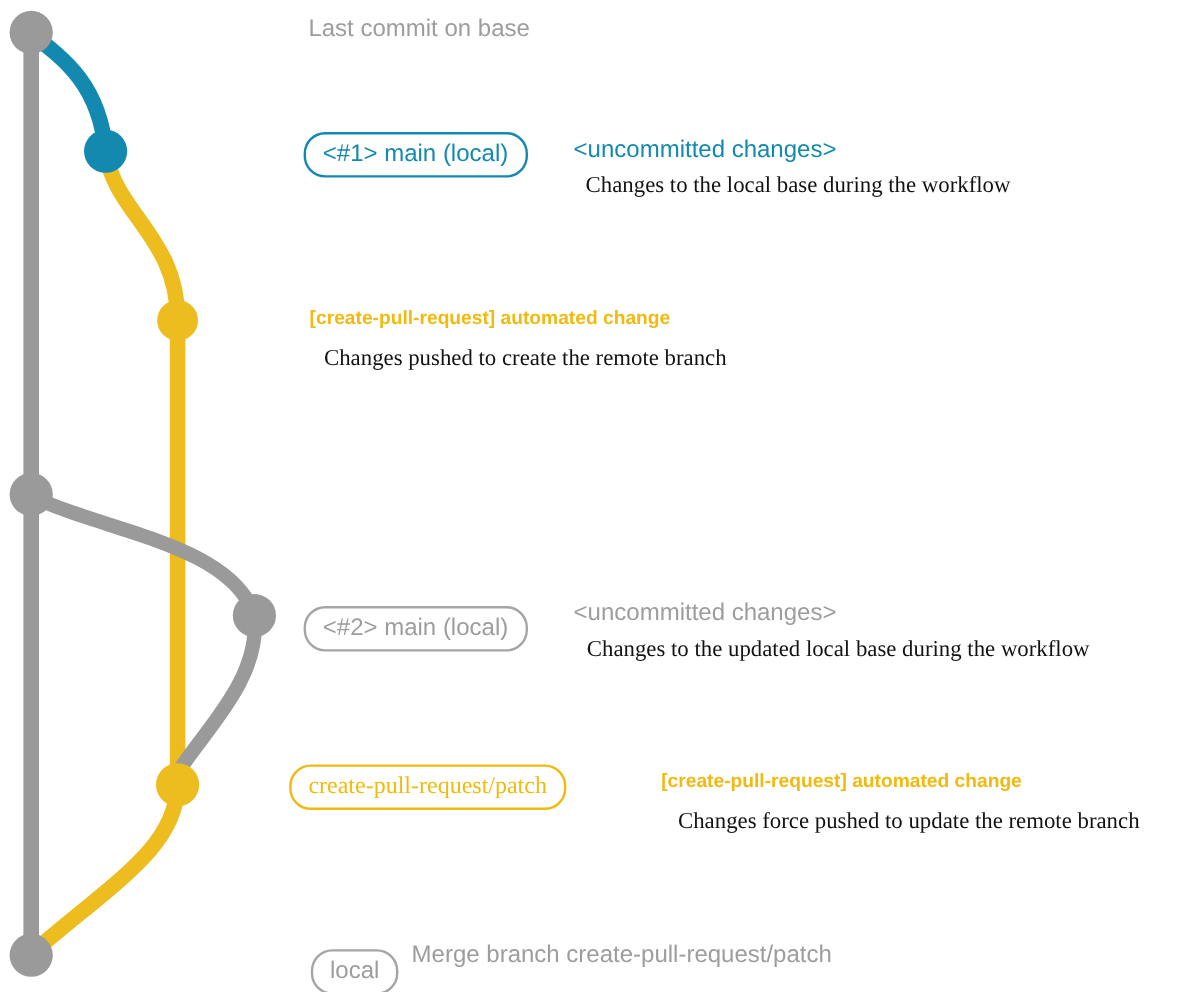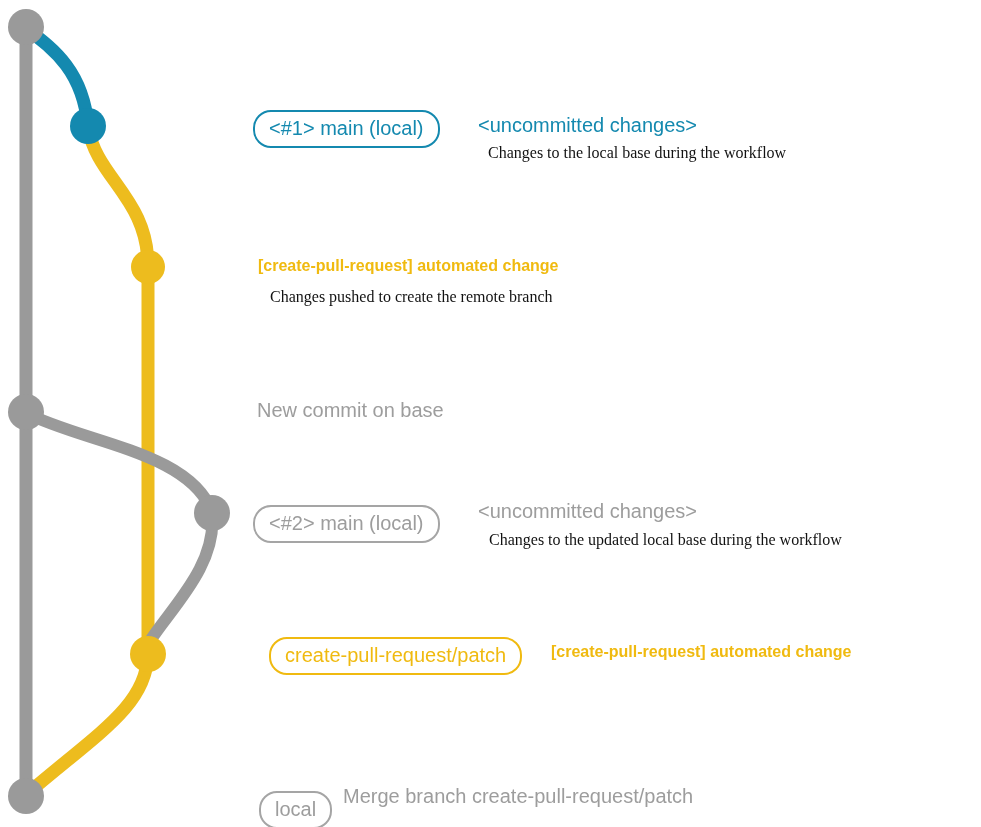"Last commit on base" div.lbl { html: none -> <div>Last commit on base</div> }
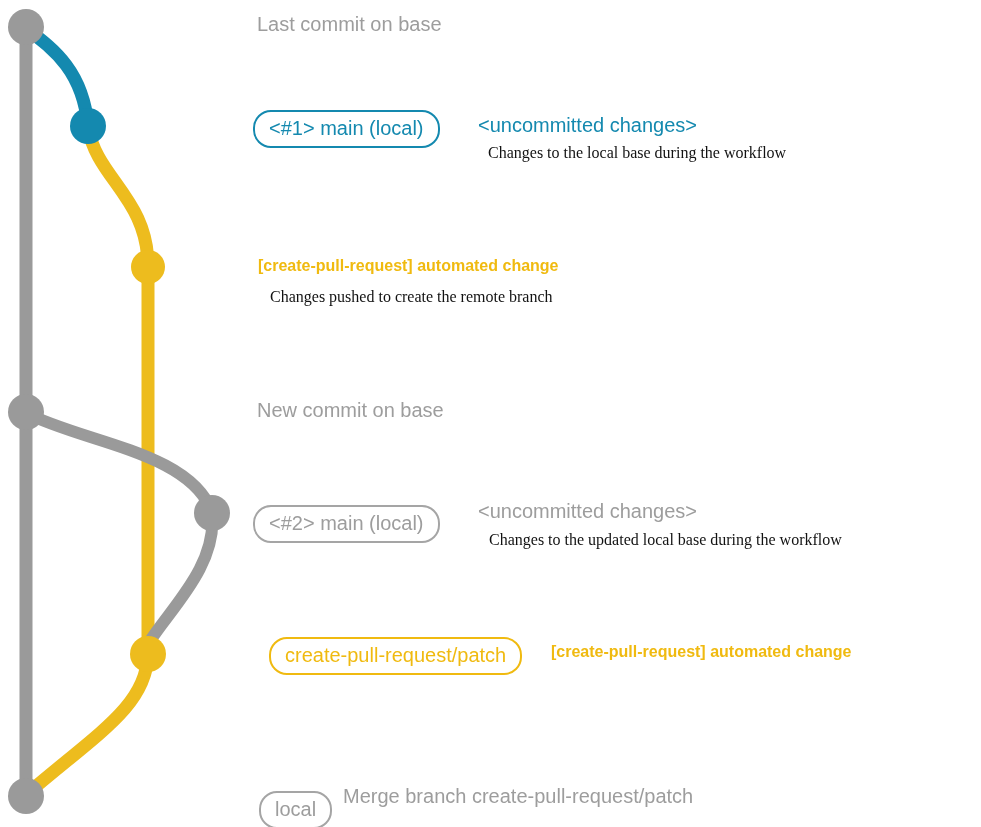"Changes to the local base" .note { font-size: 16px -> 19px }
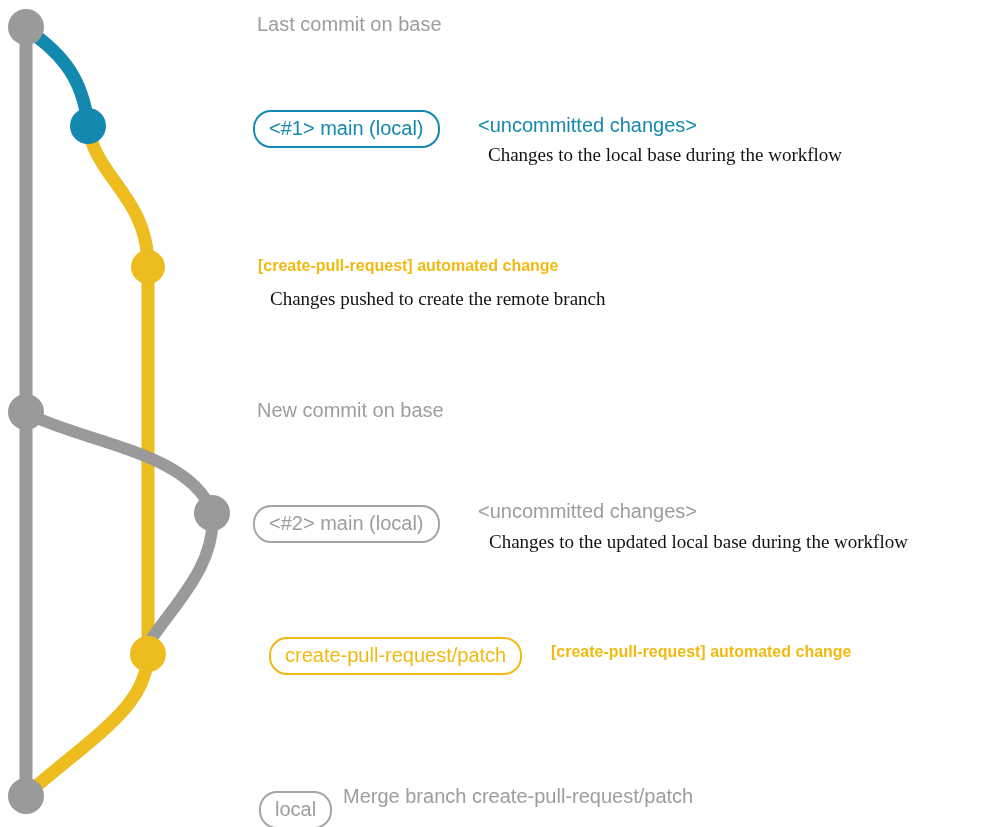"New commit on base" div.lbl { html: <div>New commit on base</div> -> none }
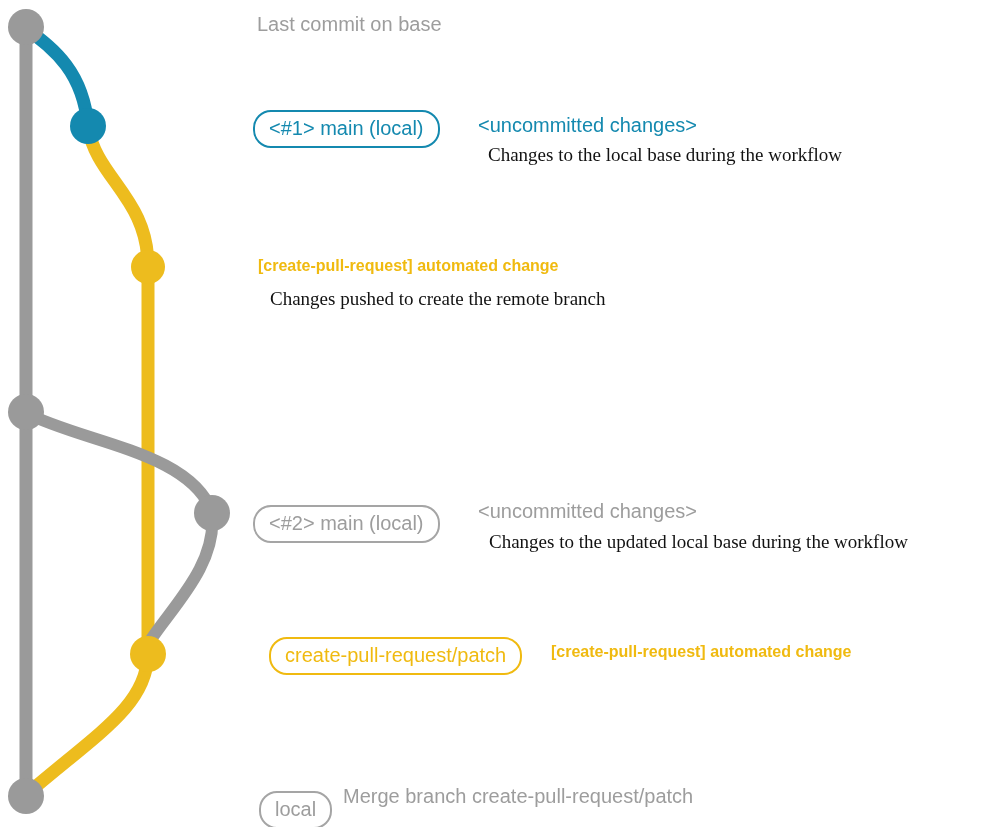"create-pull-request/patch" div.pill { font-family: none -> Liberation Serif, serif; left: 269px -> 241px }
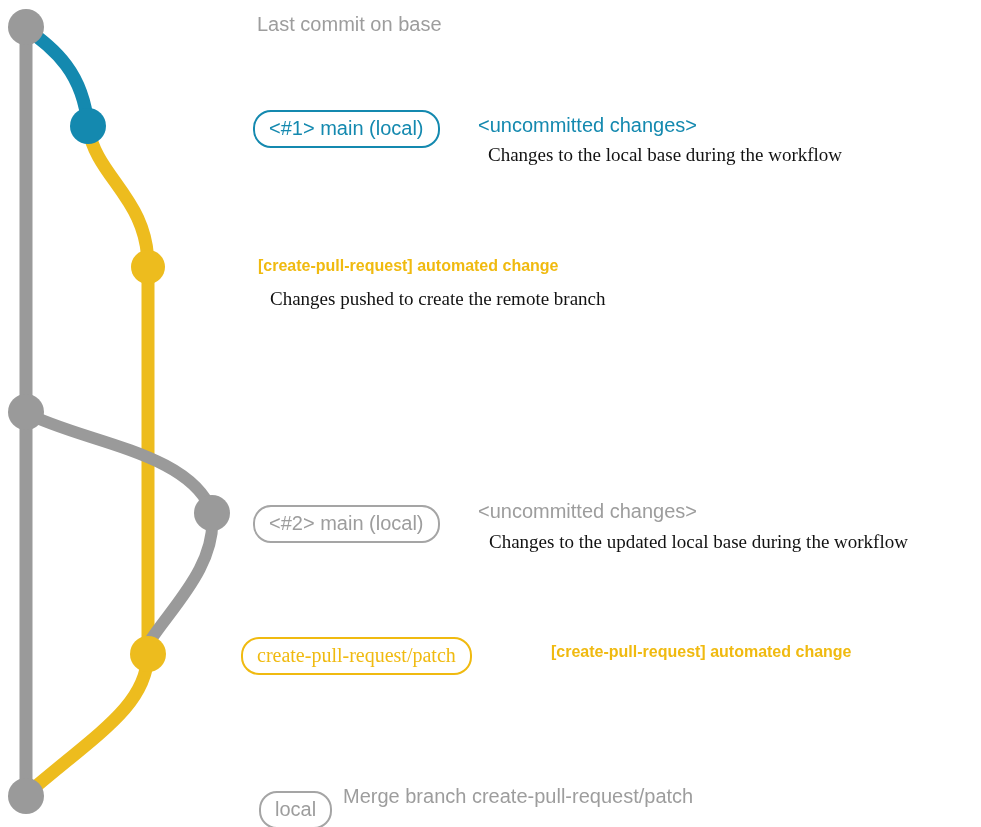"Changes force pushed to update" div.lbl { html: none -> <div>Changes force pushed to update the remote branch</div> }
